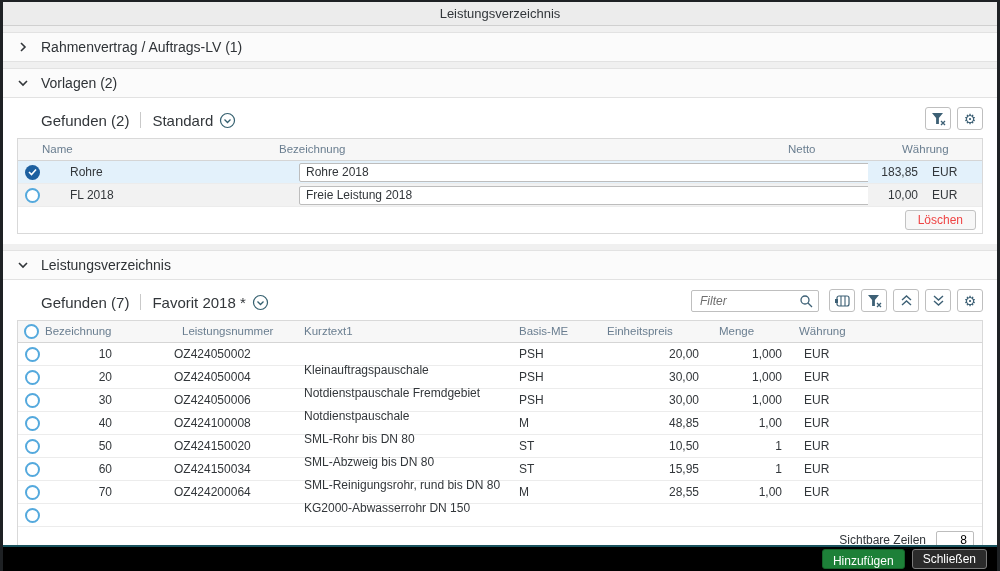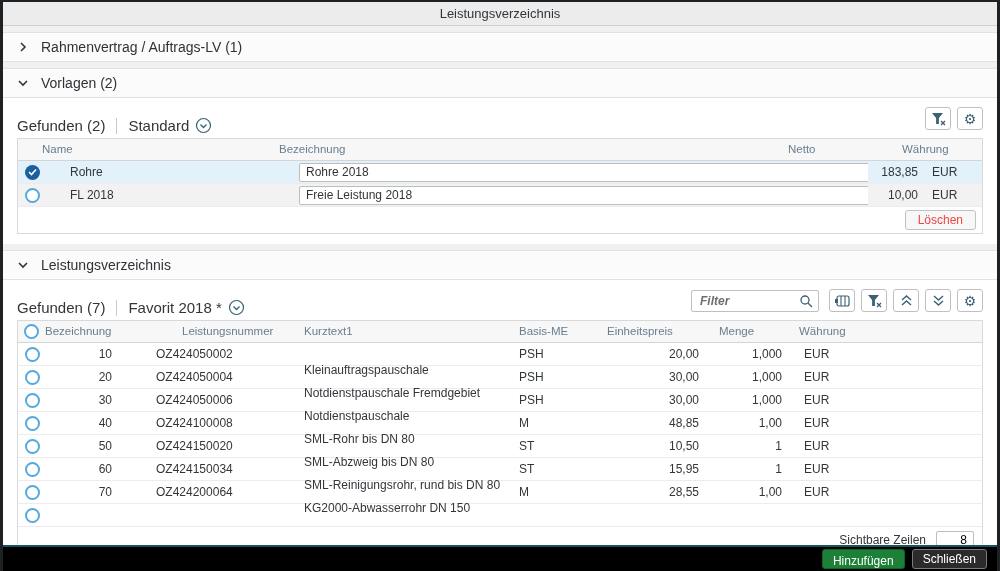"Gefunden (2)" .tabs-row { align-items: flex-end -> center; margin-left: none -> 24px }
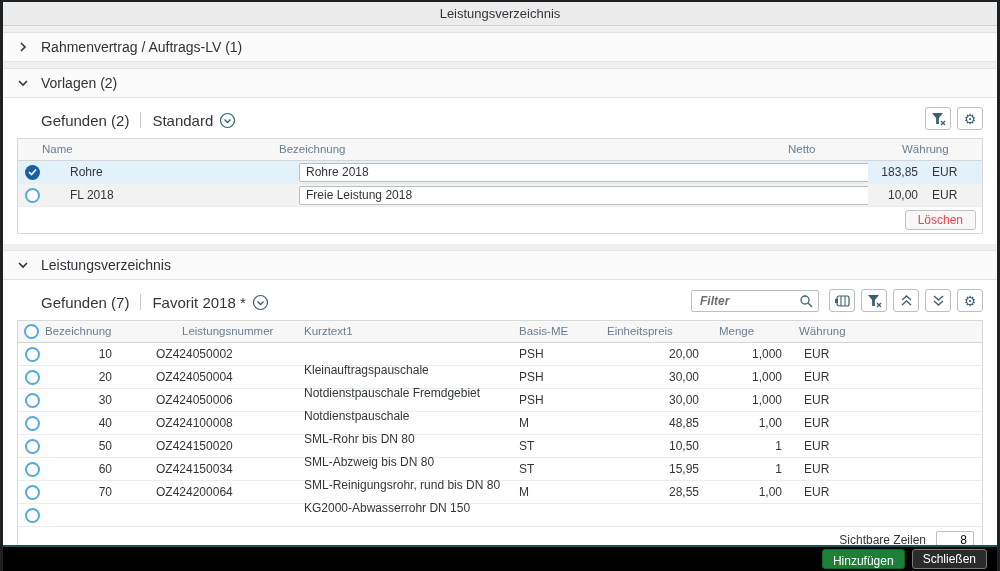"Filter" .filter-input { font-weight: bold -> none }
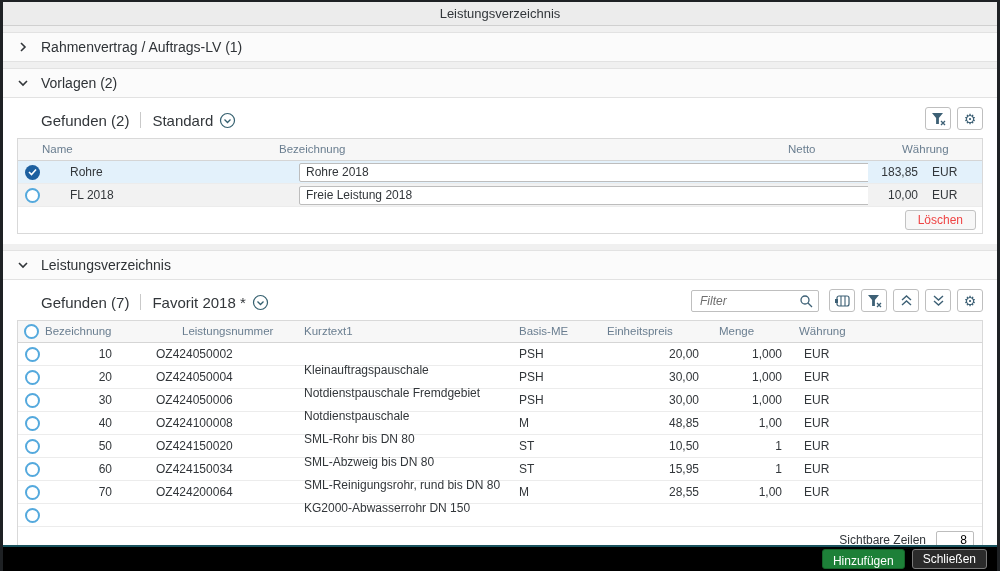"OZ424050002" .l-num { padding-left: 44px -> 62px }
